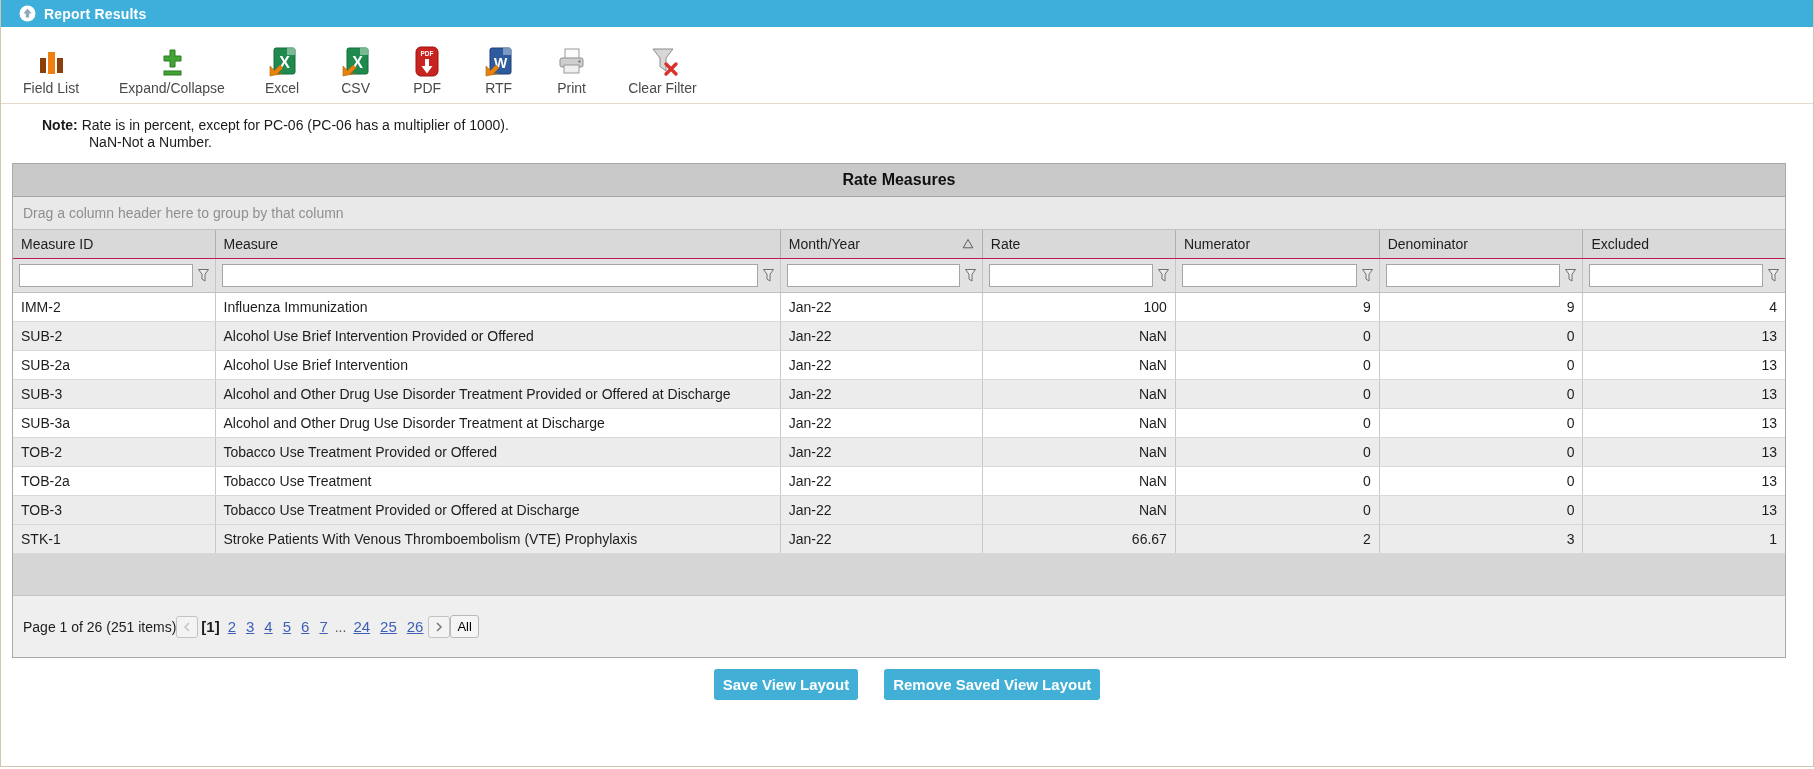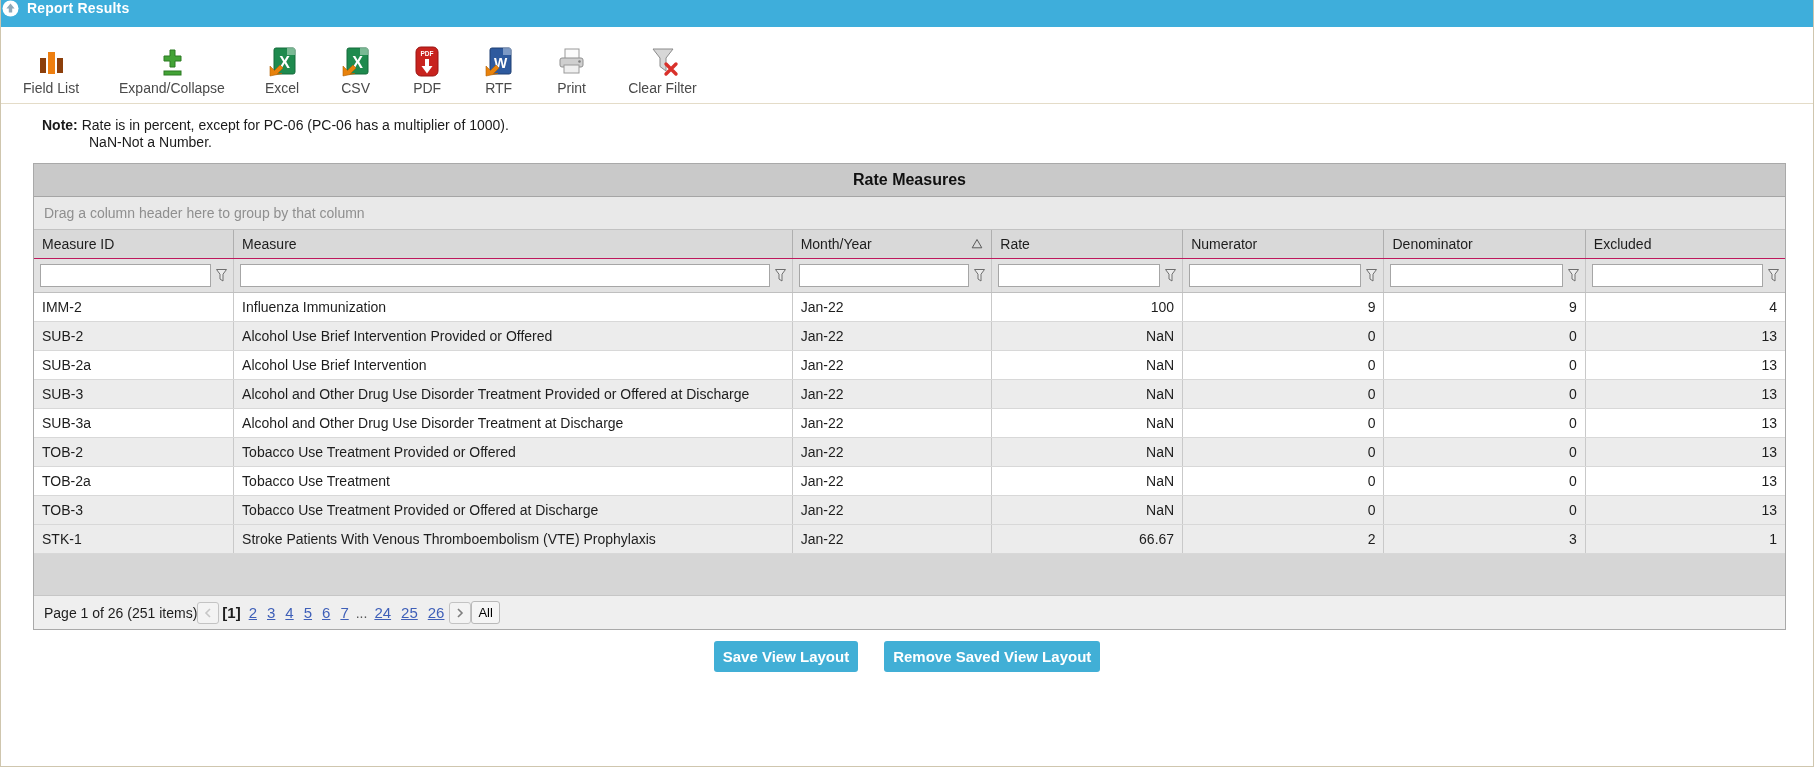"Report Results" .title-bar { align-items: flex-start -> center; padding-left: 1px -> 18px }
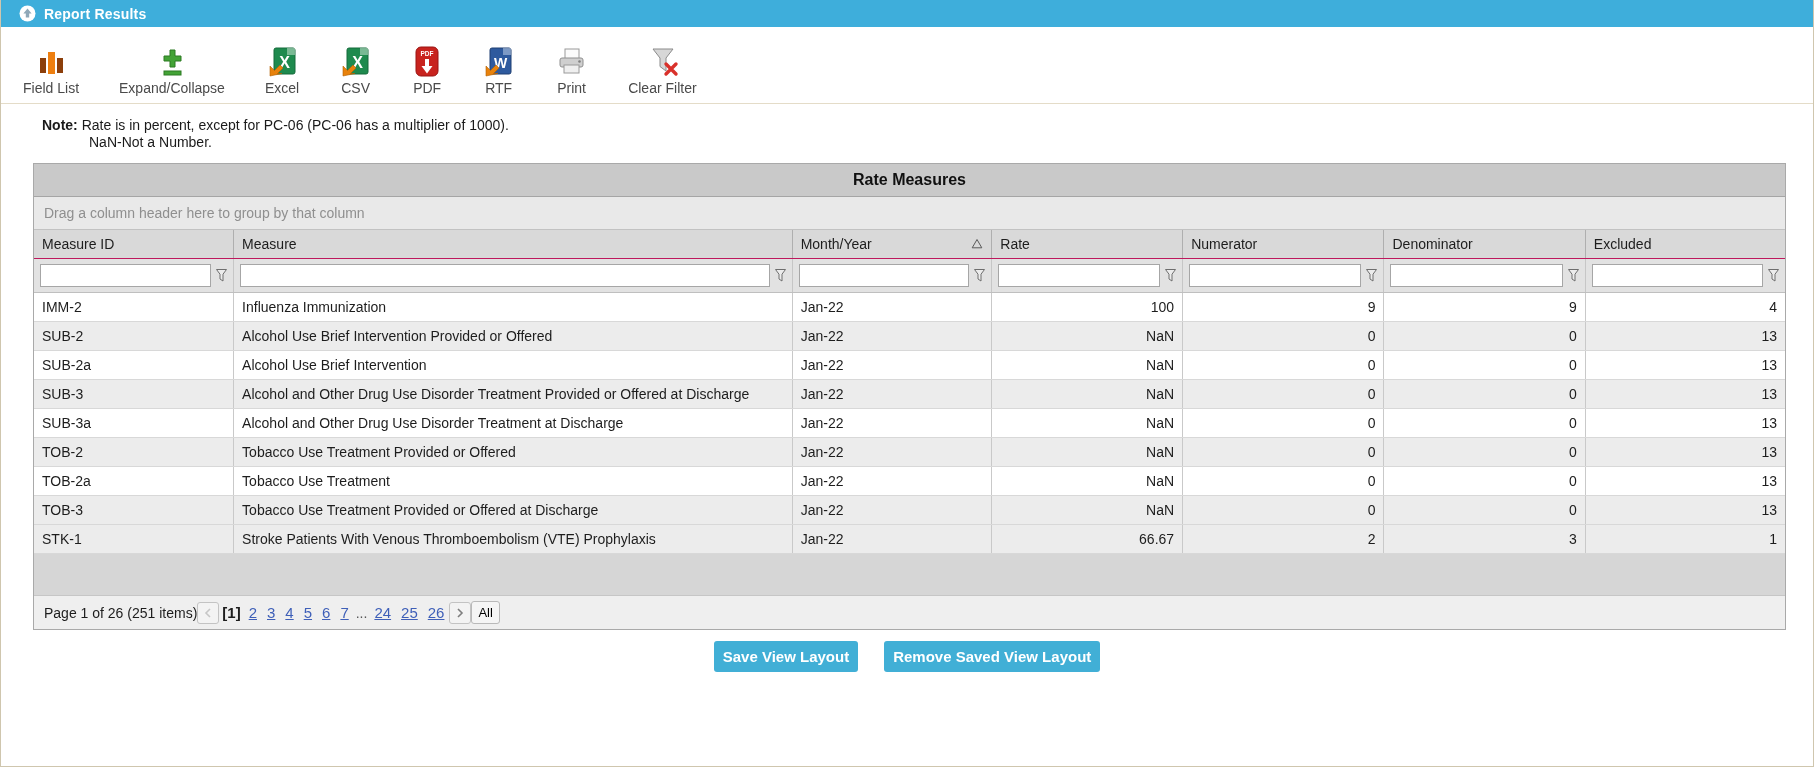"Rate Measures" .grid { margin: 8px 27px 0 32px -> 8px 27px 0 11px }
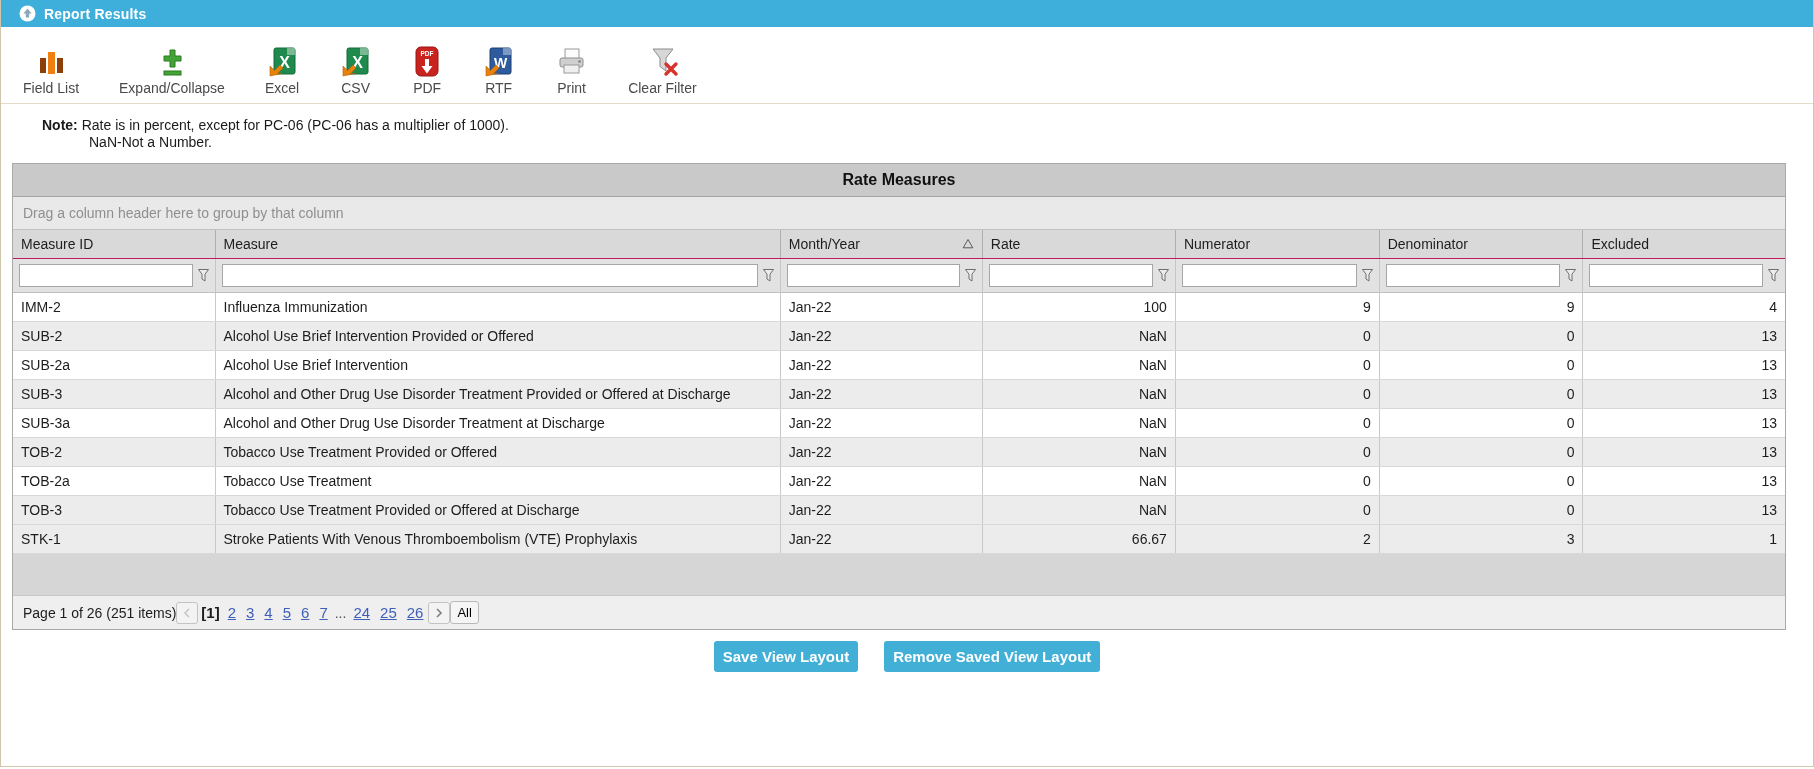"Page 1 of 26 (251" .pager { padding: 5px 10px -> 19px 10px }
